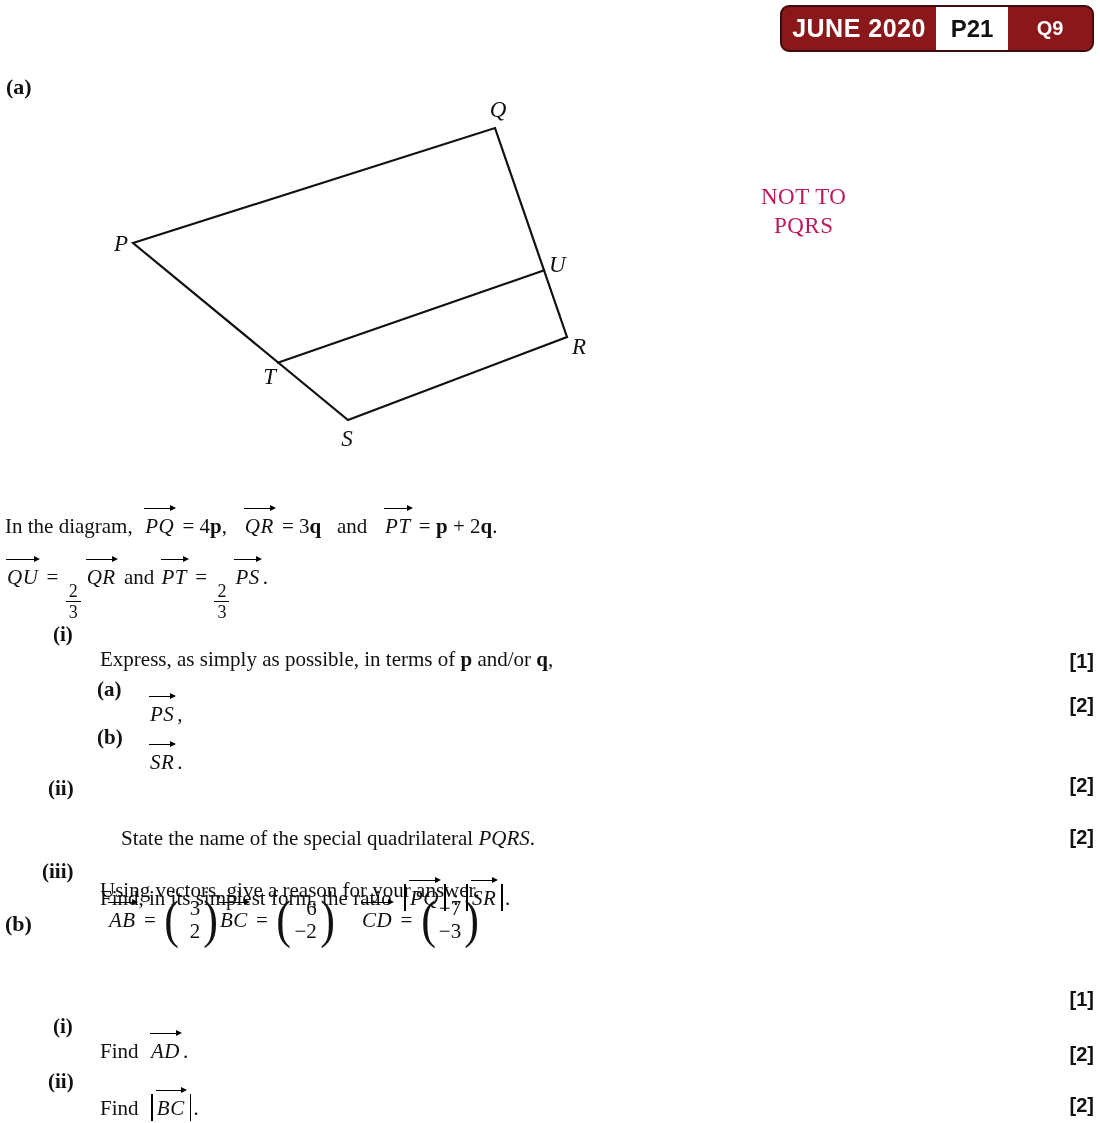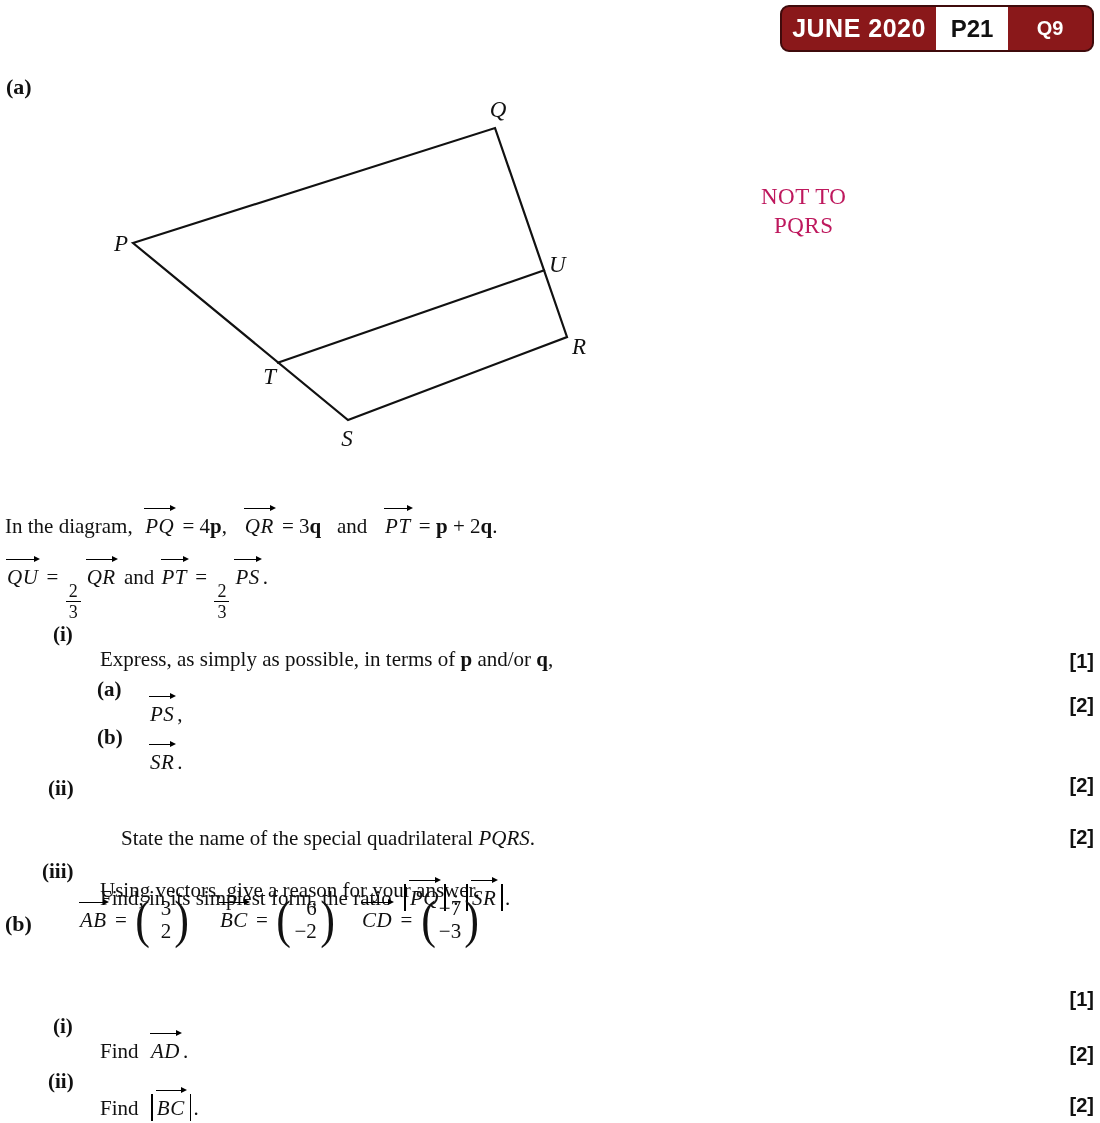"AB" div.vgroup { left: 78px -> 107px }
